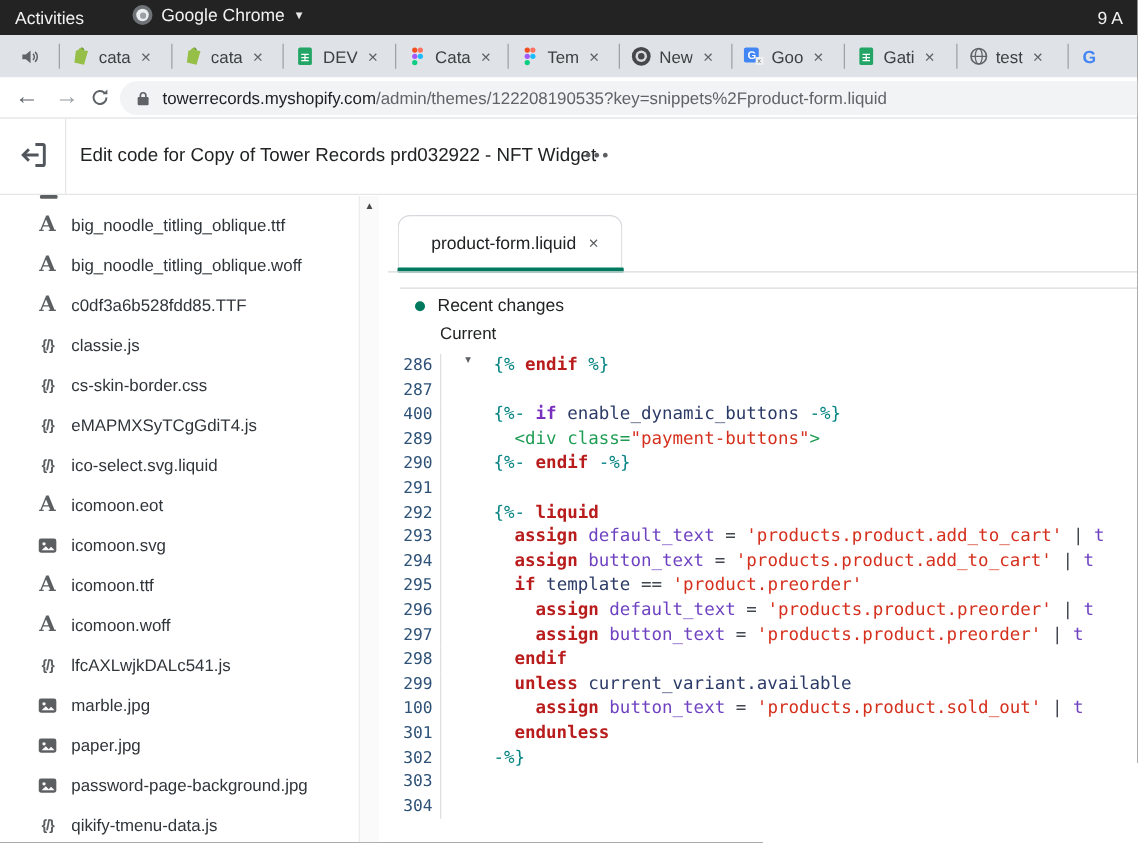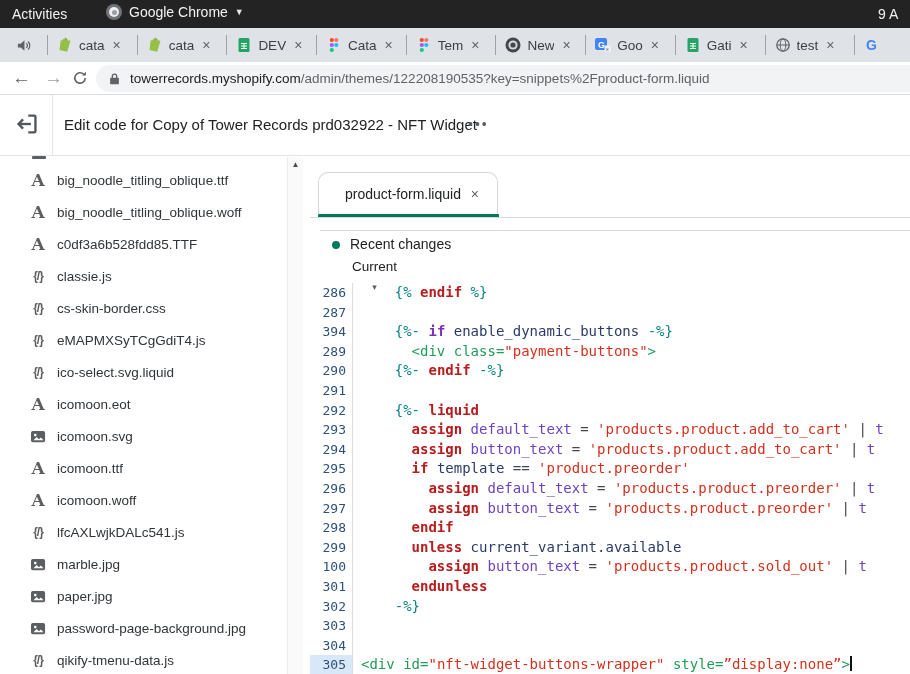"394" span.lno { text: 394 -> 400 }
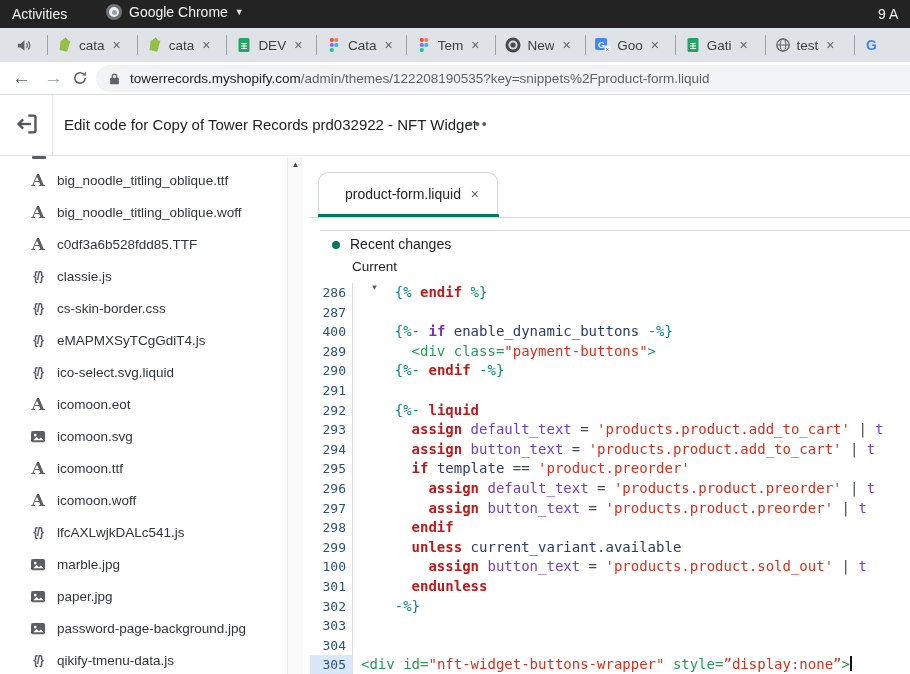"305" div.crow { html: <div> <span>305</span> <span><span>&lt;div</span><span> </span><span>id=</span><span>"nft-widget-buttons-wrapper"</span><span> </span><span>style=</span><span>”display:none”</span><span>&gt;</span><span></span></span> </div> -> none }
